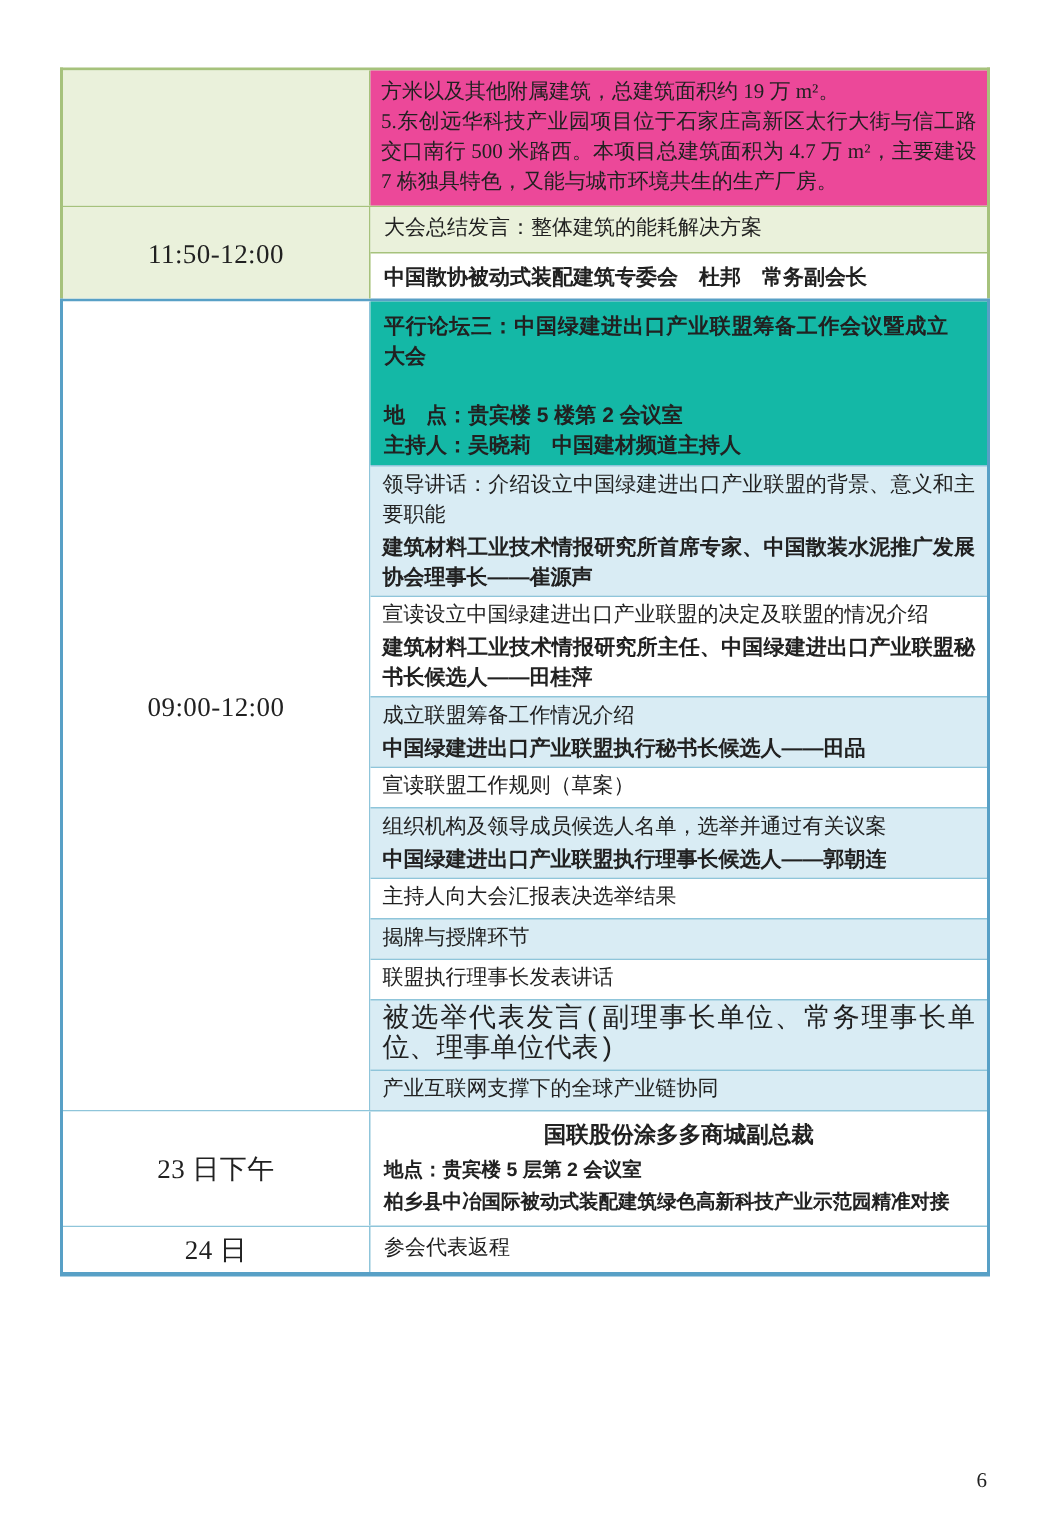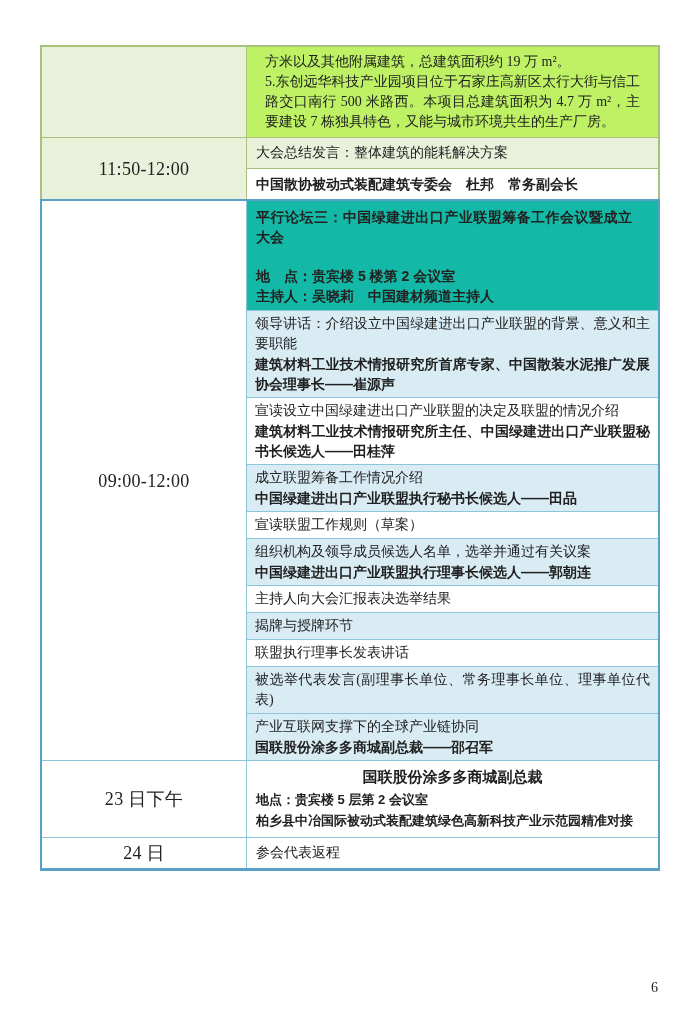"方米以及其他附属建筑，总建筑面积约 19 万 m²。" .cont-cell { background: #bef264 -> #ec4899; padding: 5px 18px -> 5px 7px }
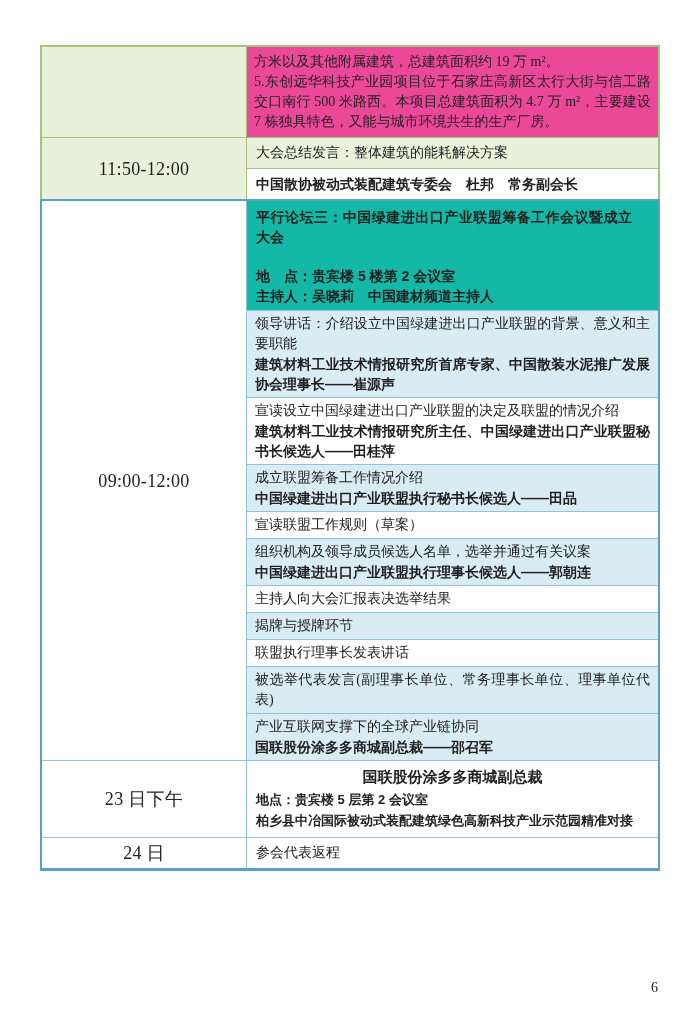"被选举代表发言(副理事长单位、常务理事长单位、理事单位代表)" .agenda-row.fit { font-family: none -> Liberation Mono, monospace; font-size: 14px -> 18px }
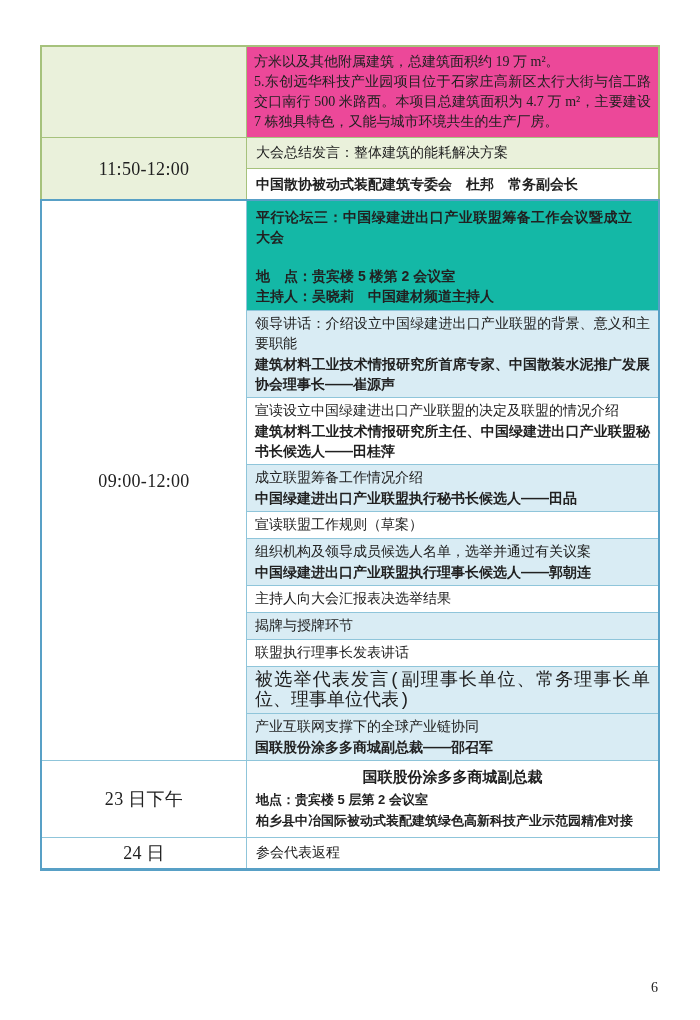"国联股份涂多多商城副总裁——邵召军" div.bold-sans { html: <div>国联股份涂多多商城副总裁——邵召军</div> -> none }
